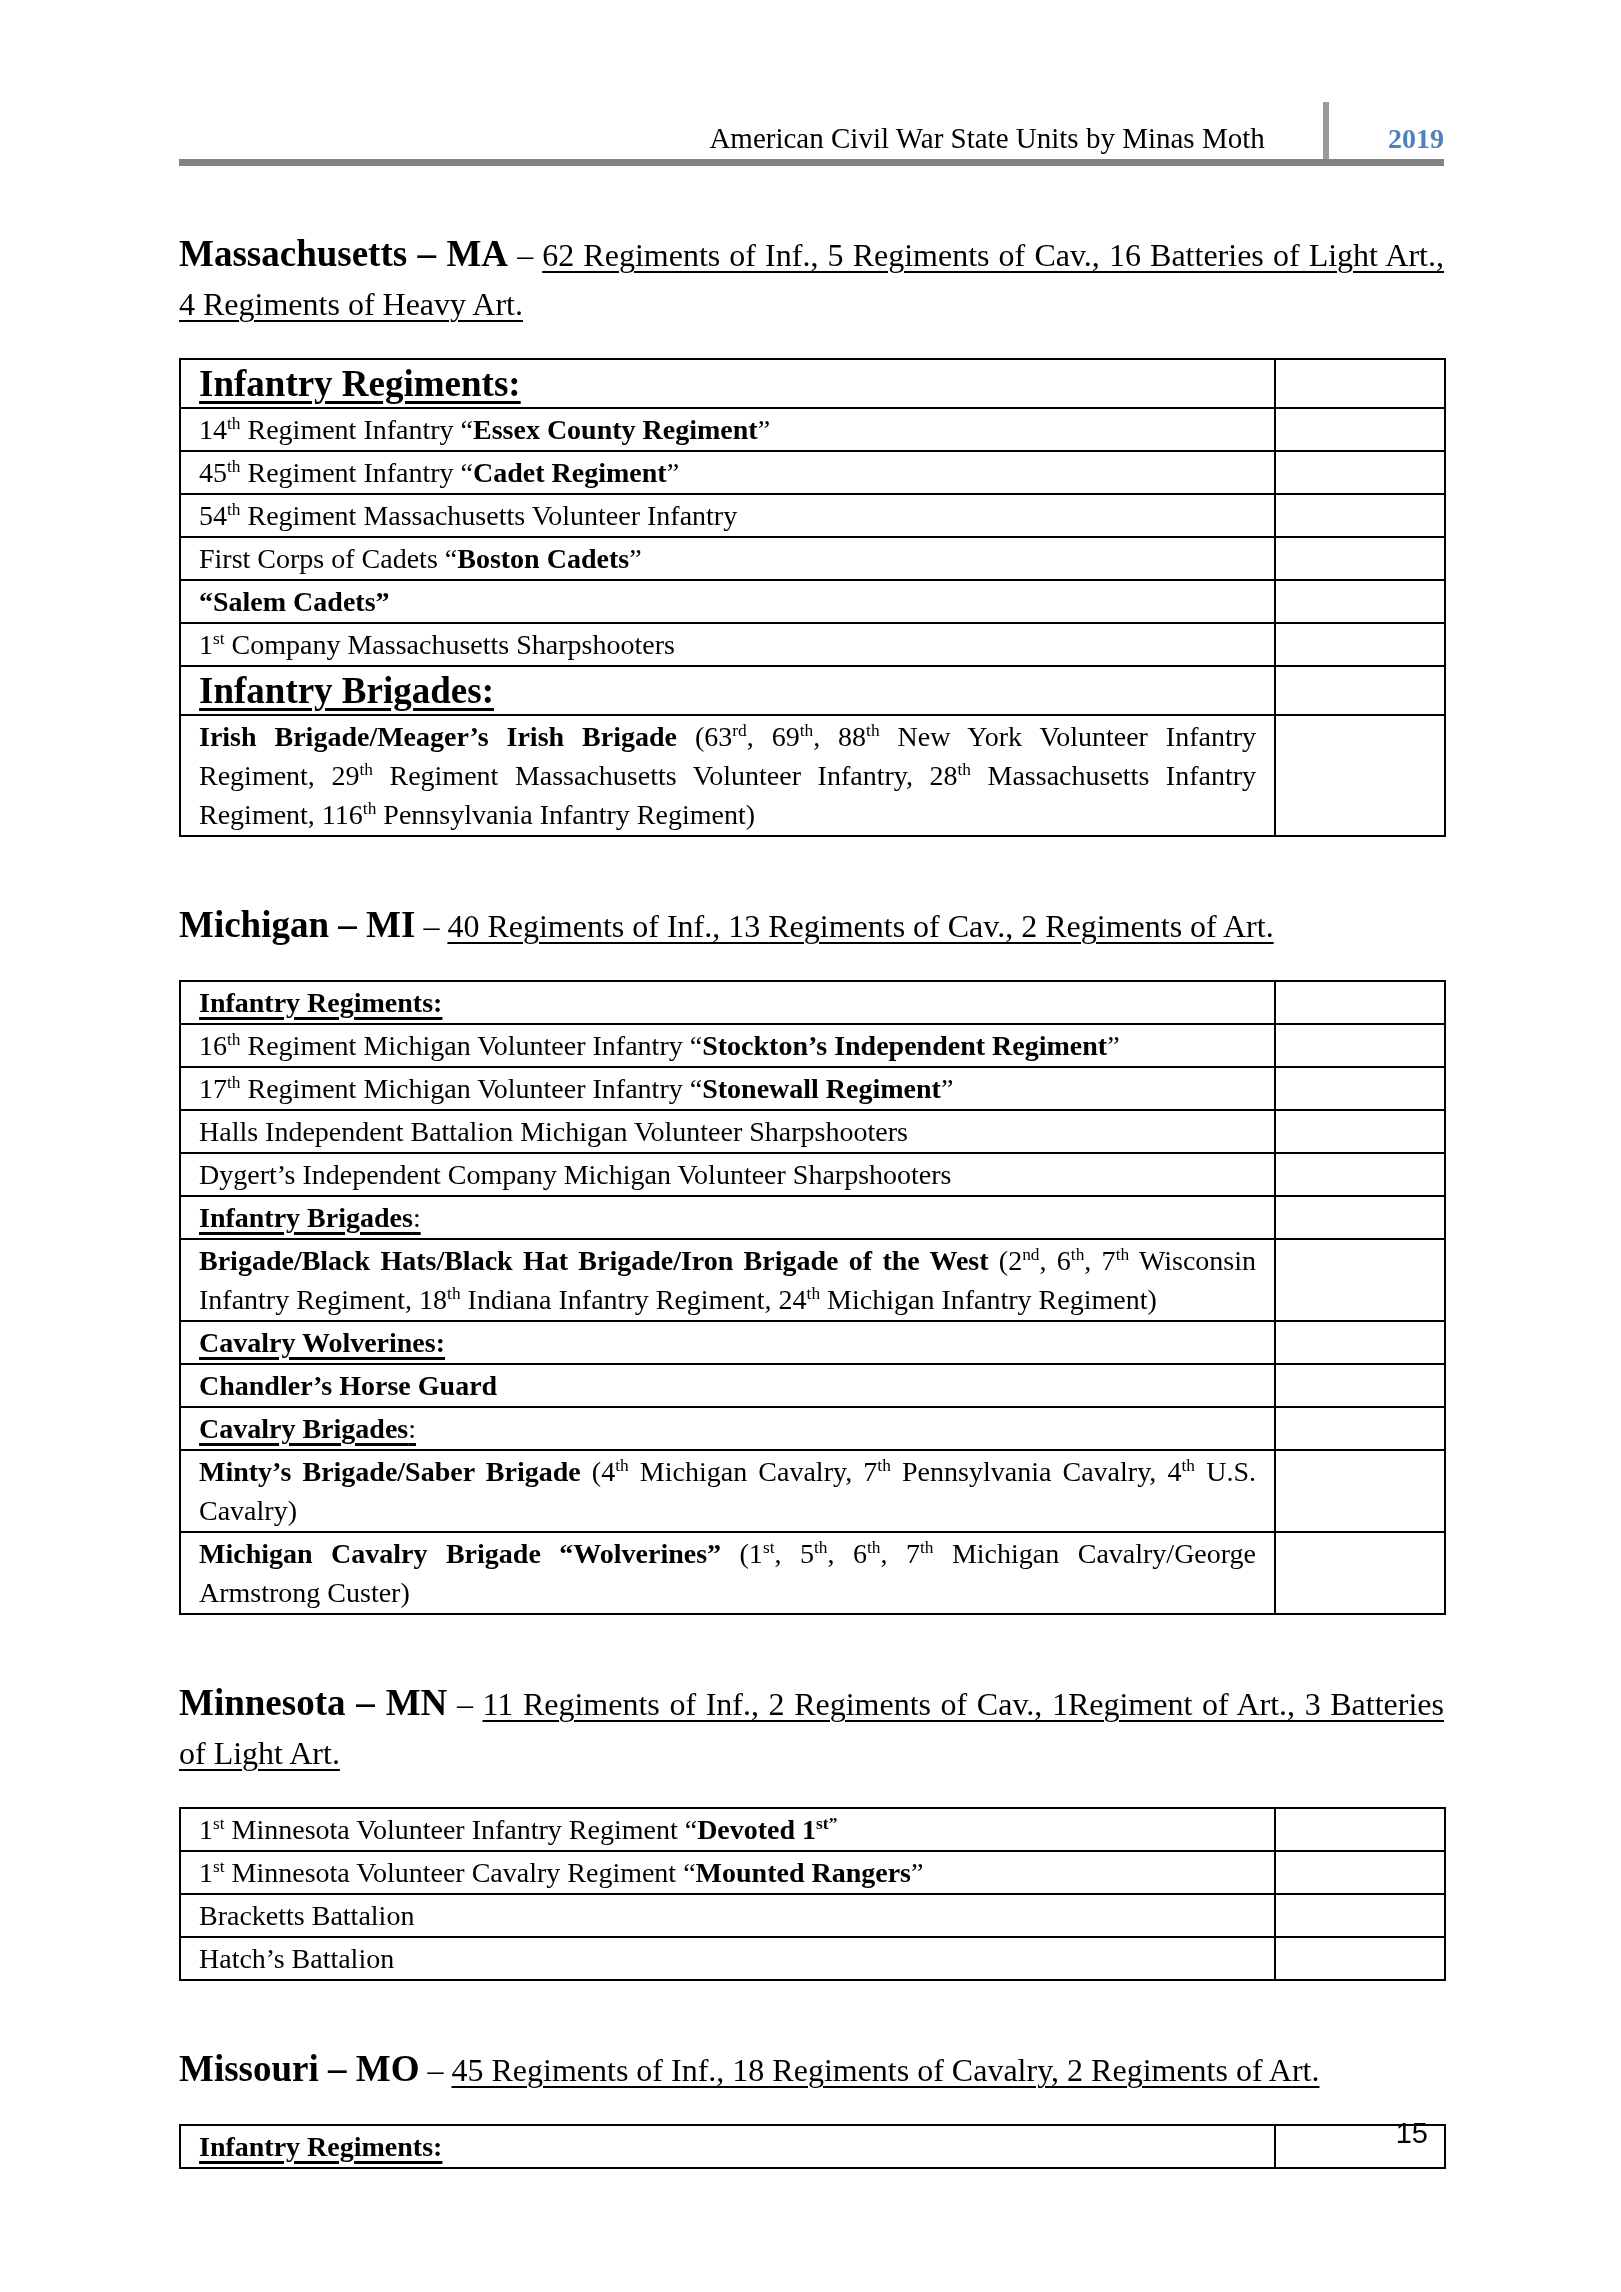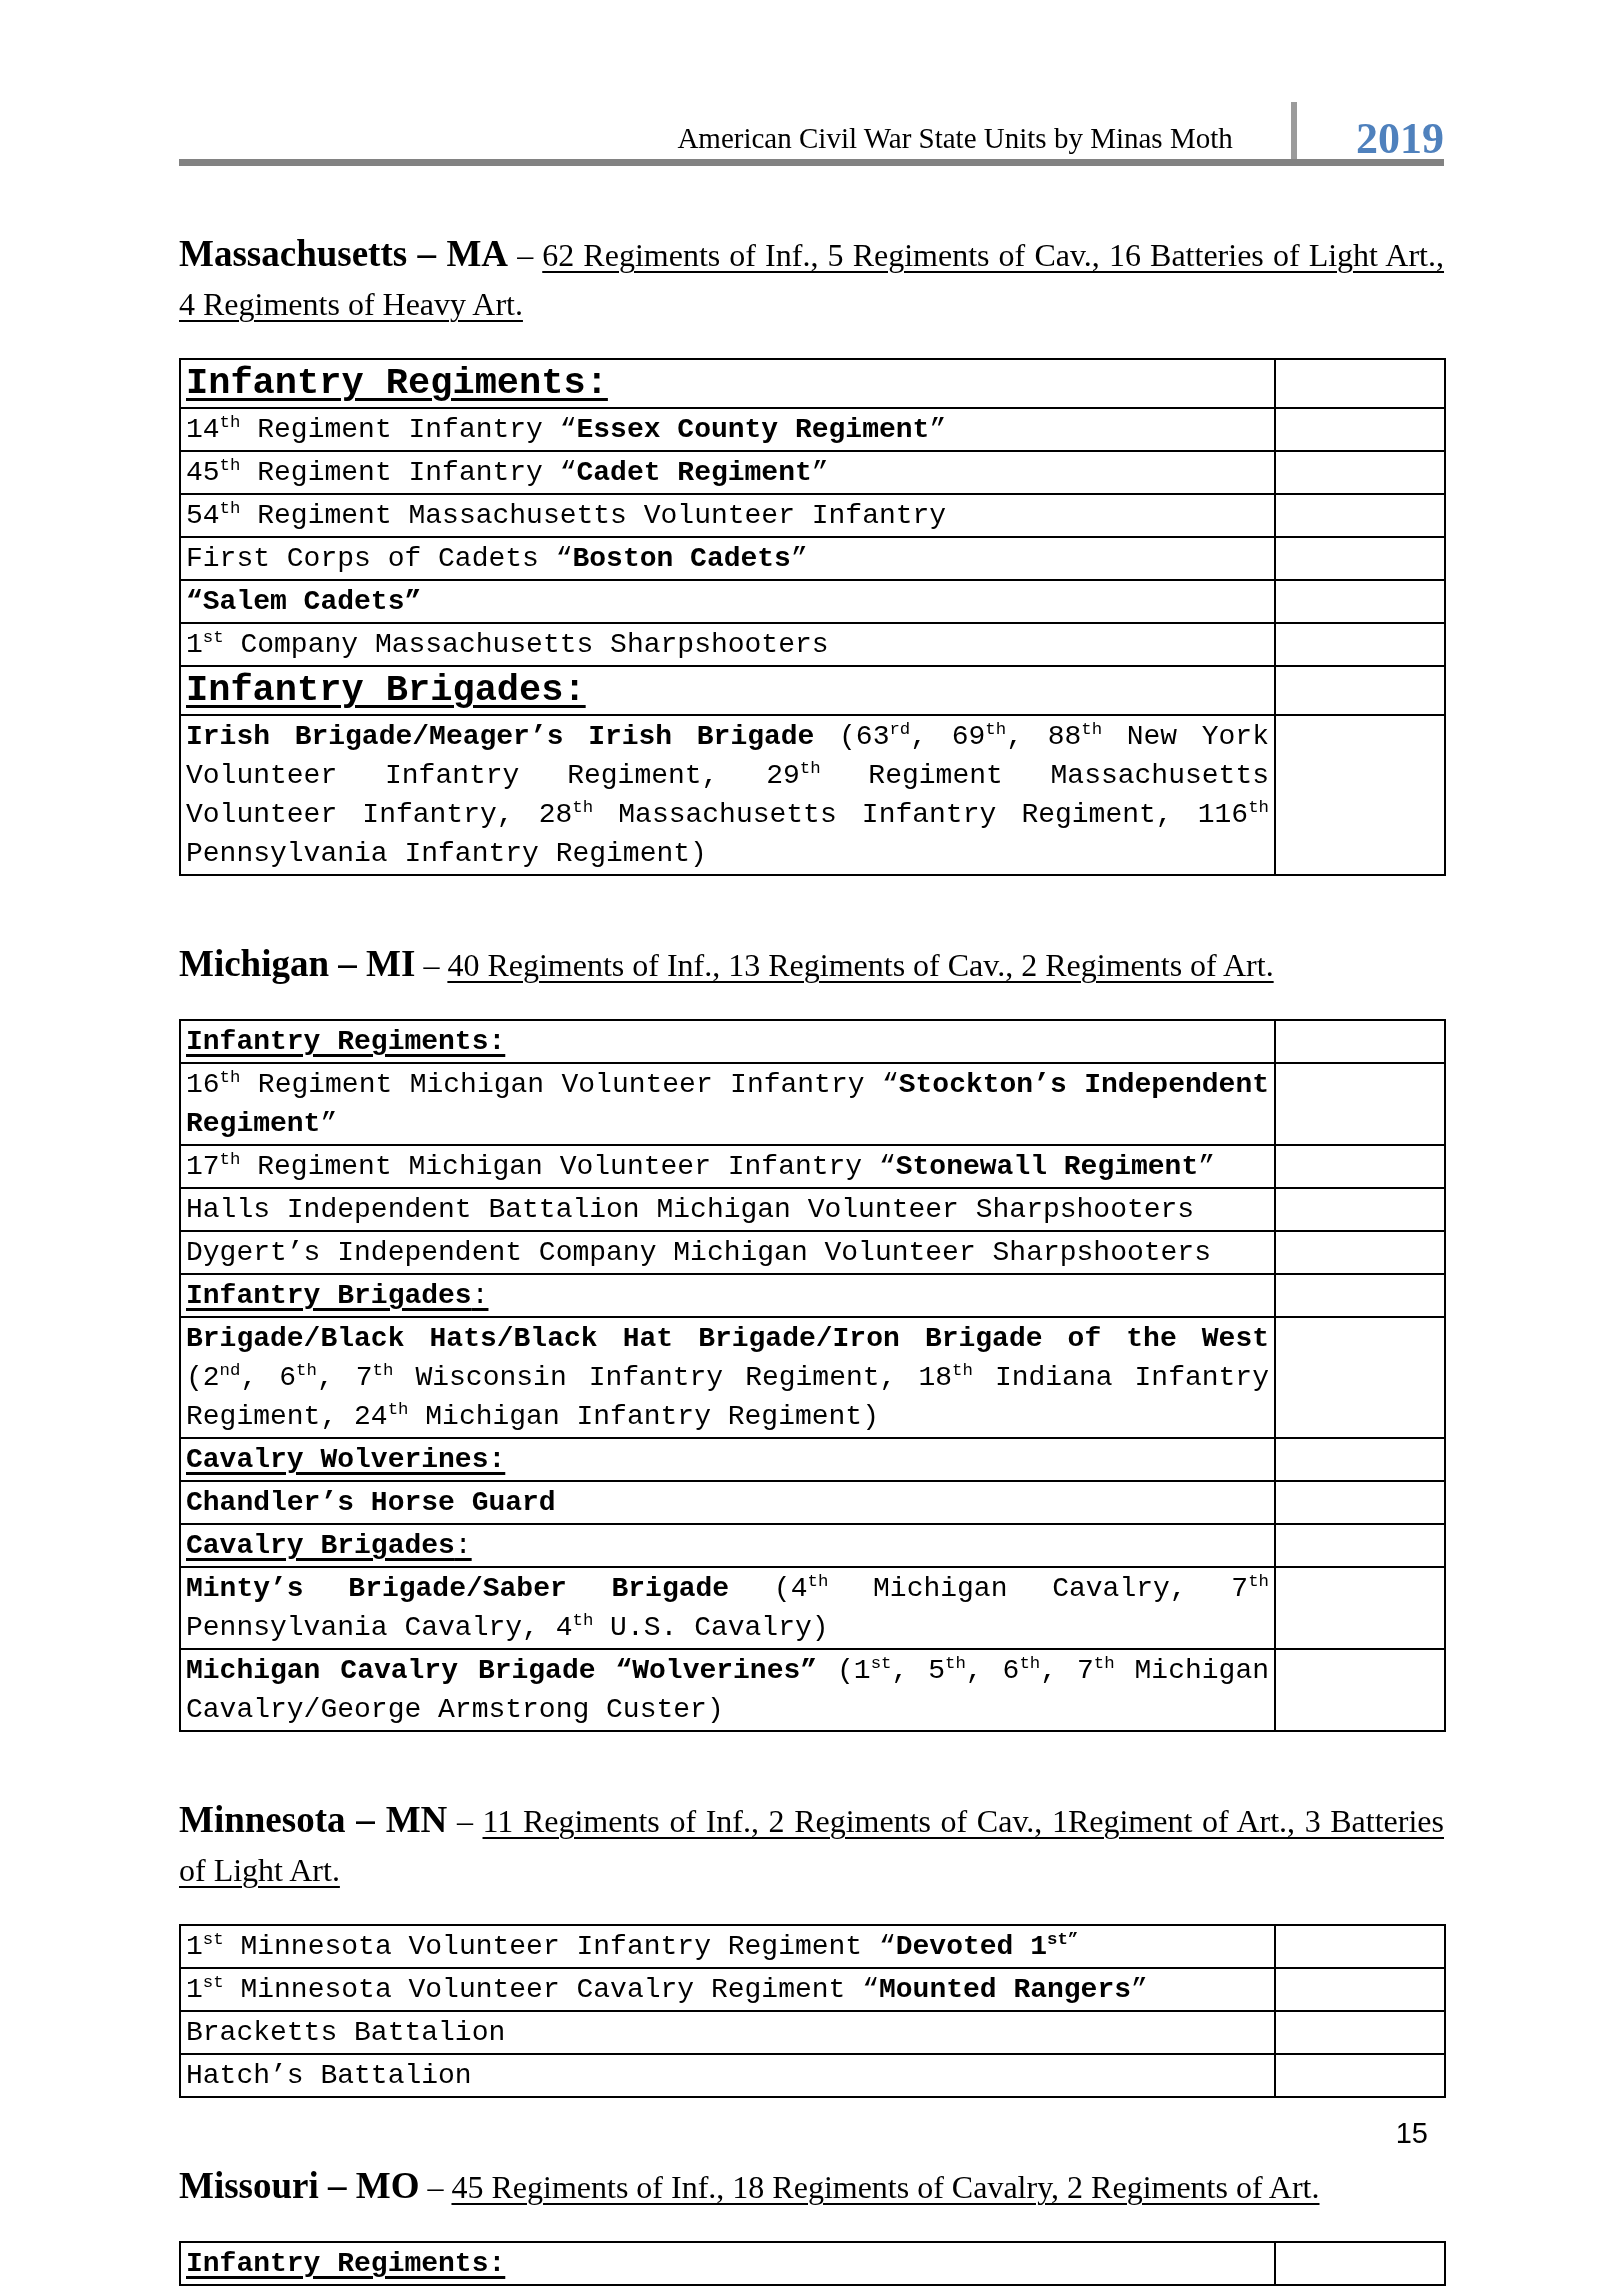"2019" .doc-header .year { font-size: 44px -> 28px }
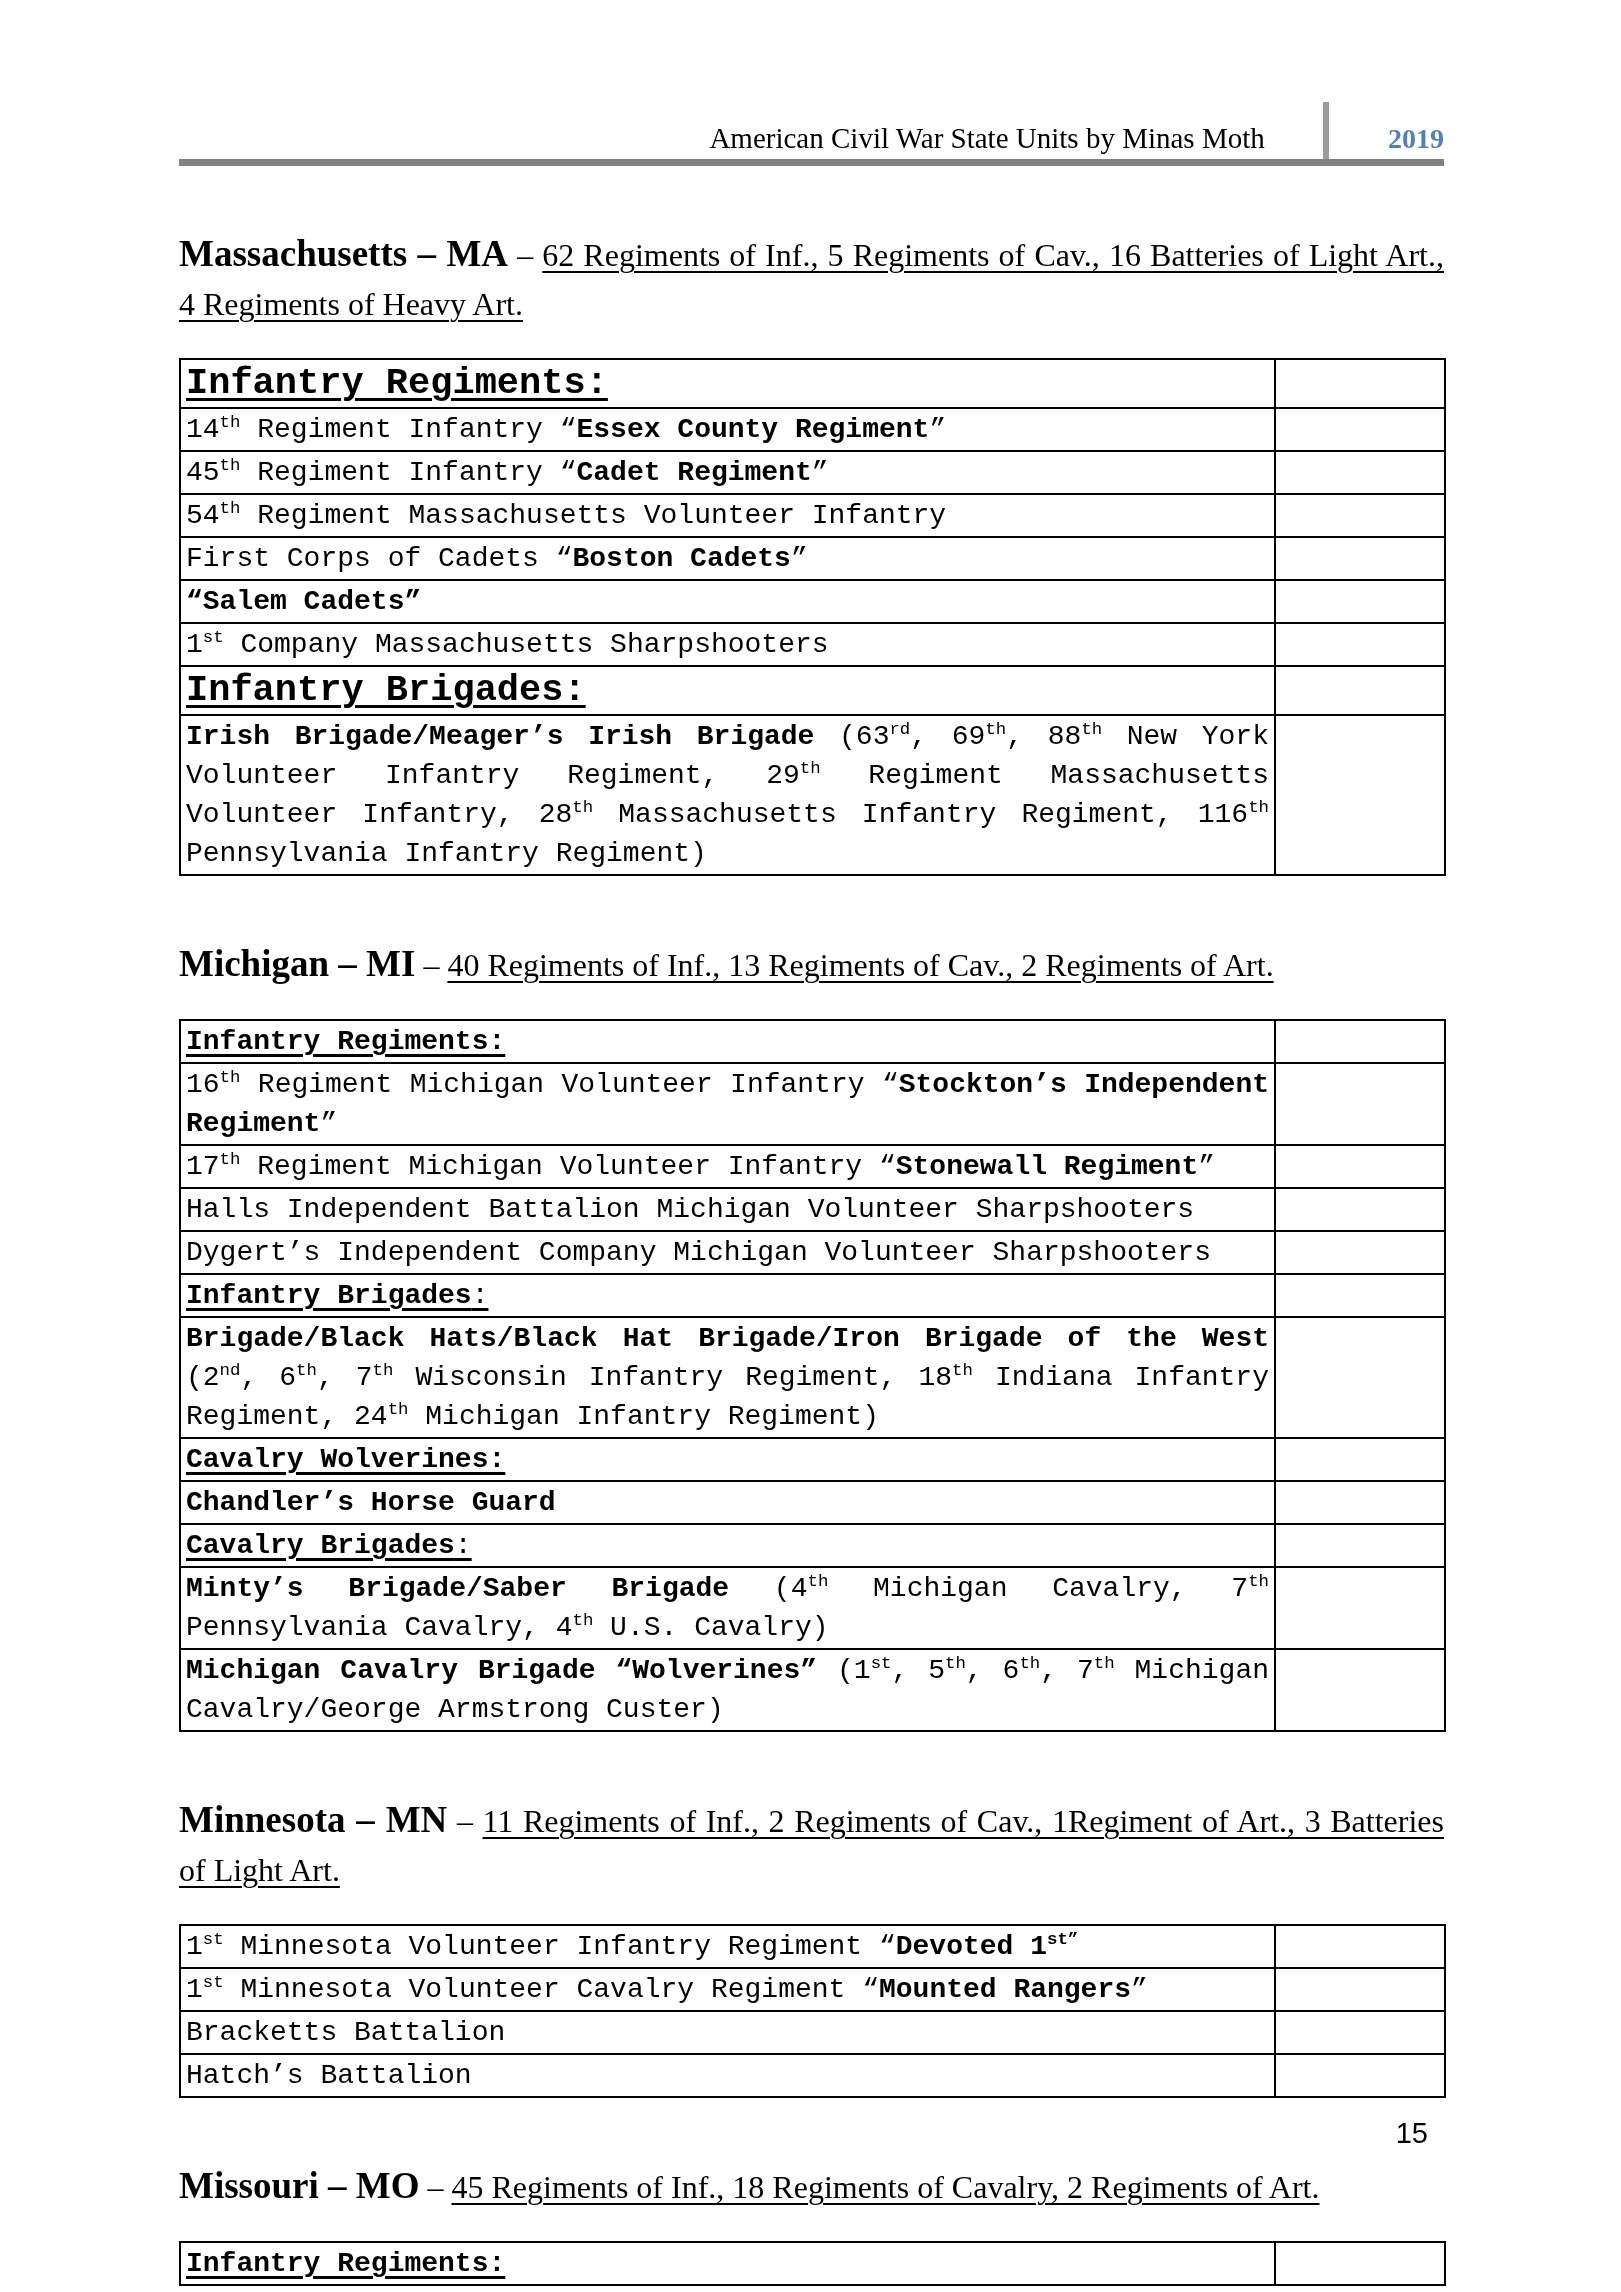"Infantry Regiments:" table.unit-table td { font-family: Liberation Mono, monospace -> none; padding: 1px 5px -> 1px 18px }
